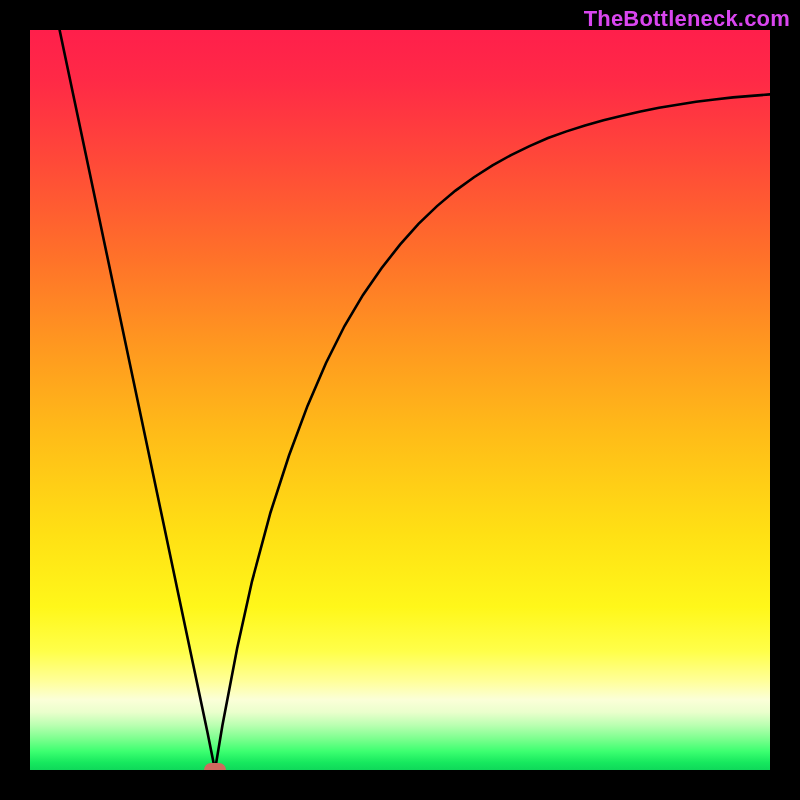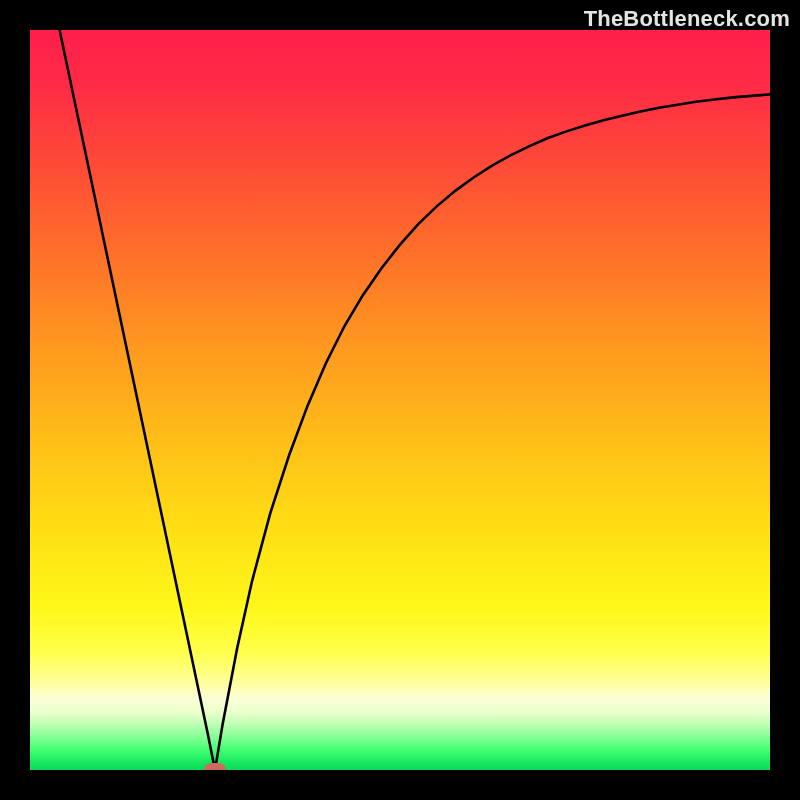"TheBottleneck.com" .watermark { color: #e5e5e5 -> #d946ef }
